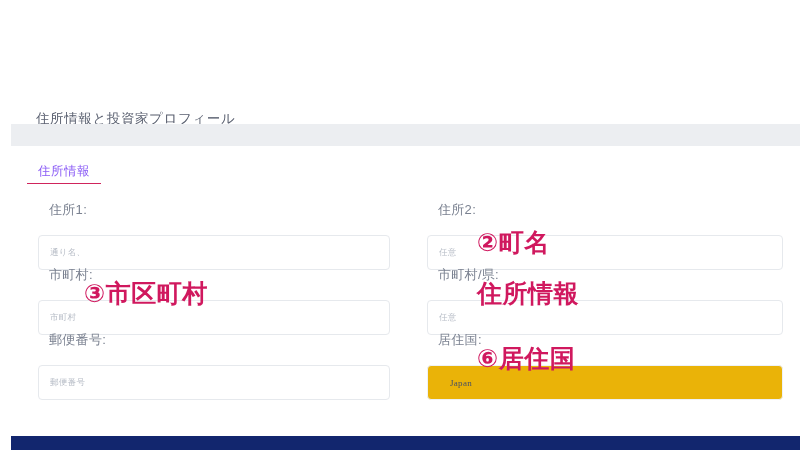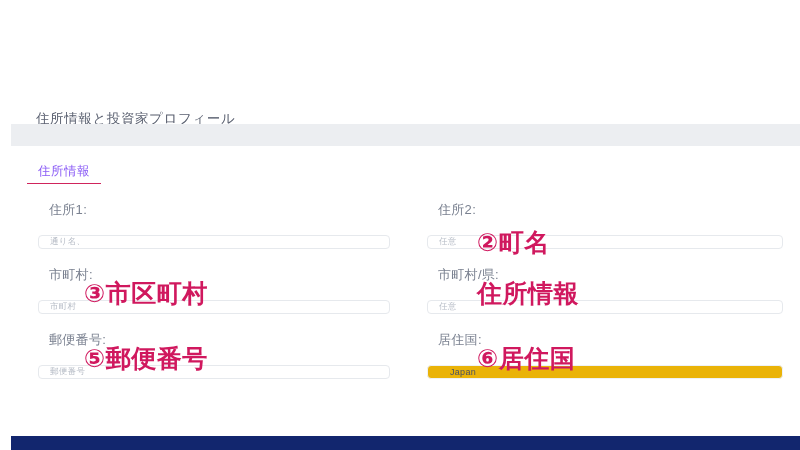"通り名、" .field-input { font-family: none -> Liberation Serif, serif; height: 14px -> 35px }
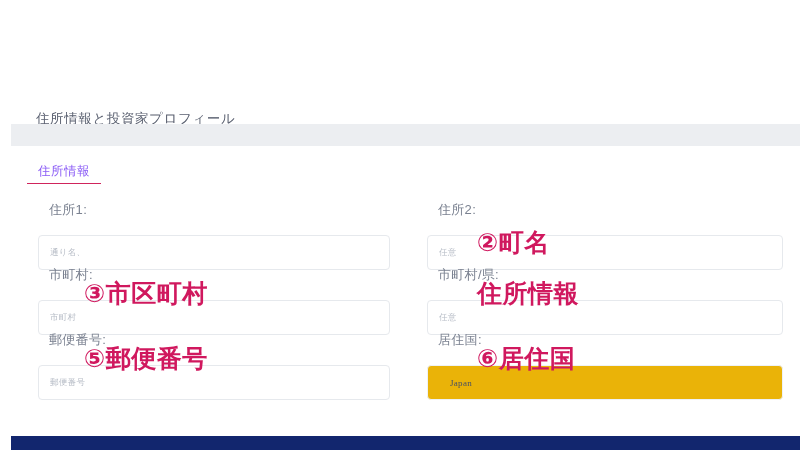"⑤郵便番号" div.annotation { html: <div>⑤郵便番号</div> -> none }
